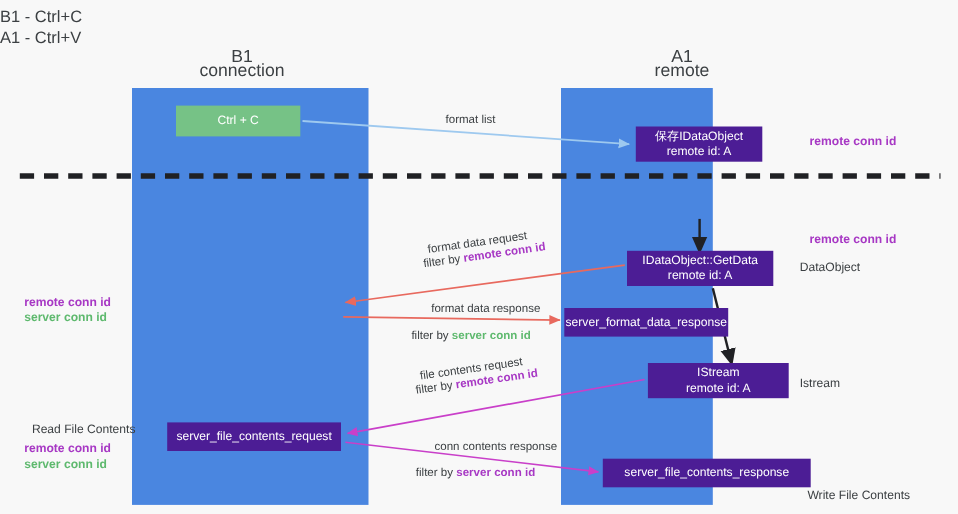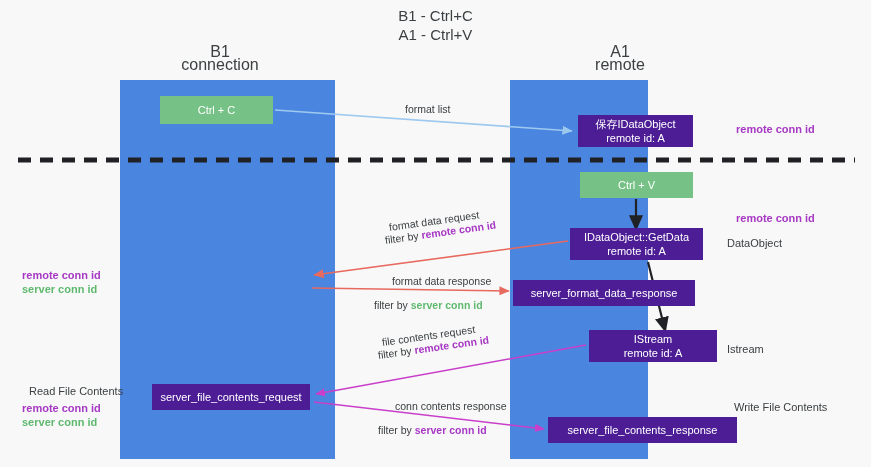"B1 - Ctrl+C" #title { text-align: center -> none }
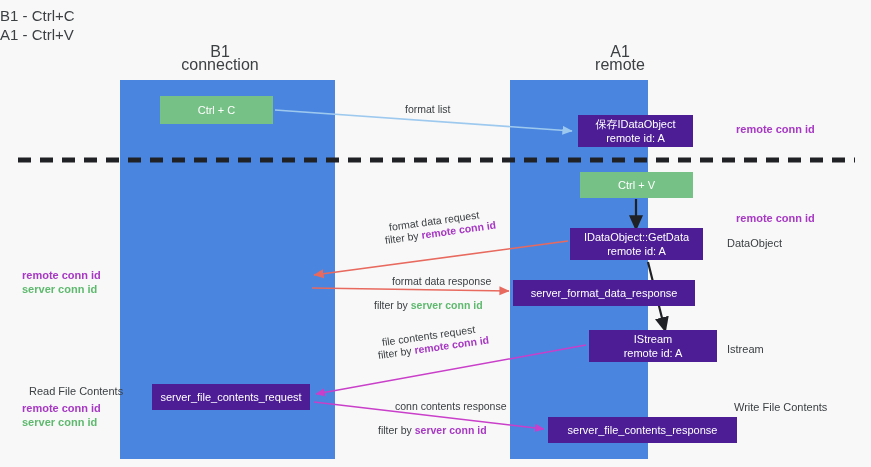"Ctrl + V" div.node { html: <div>Ctrl + V</div> -> none }
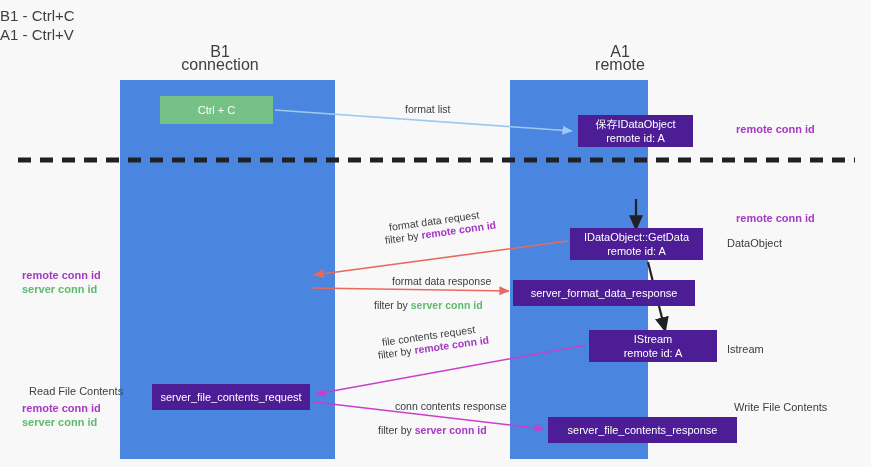"server_format_data_response" #n-sfdres { width: 182px -> 149px }
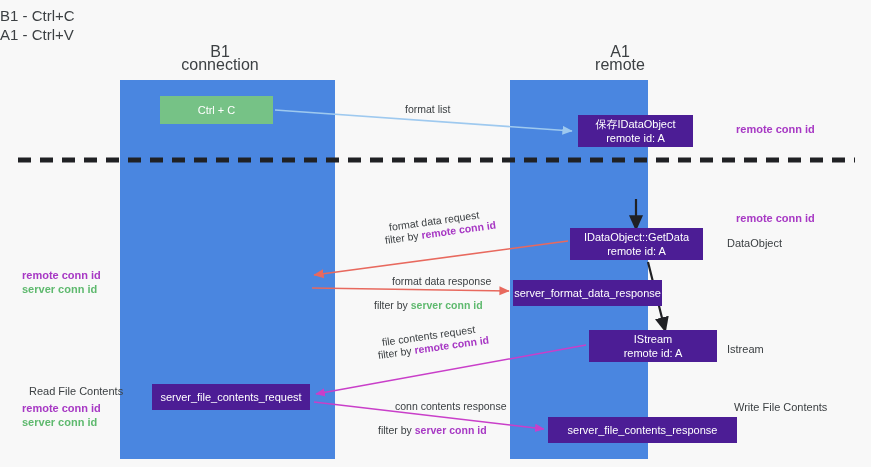"Write File Contents" #a-r5 { top: 400px -> 444px }
